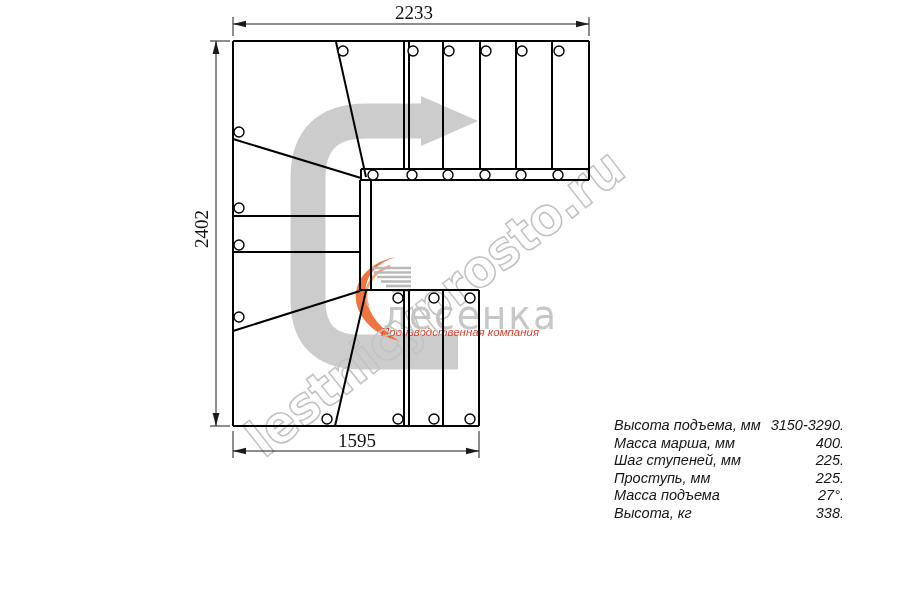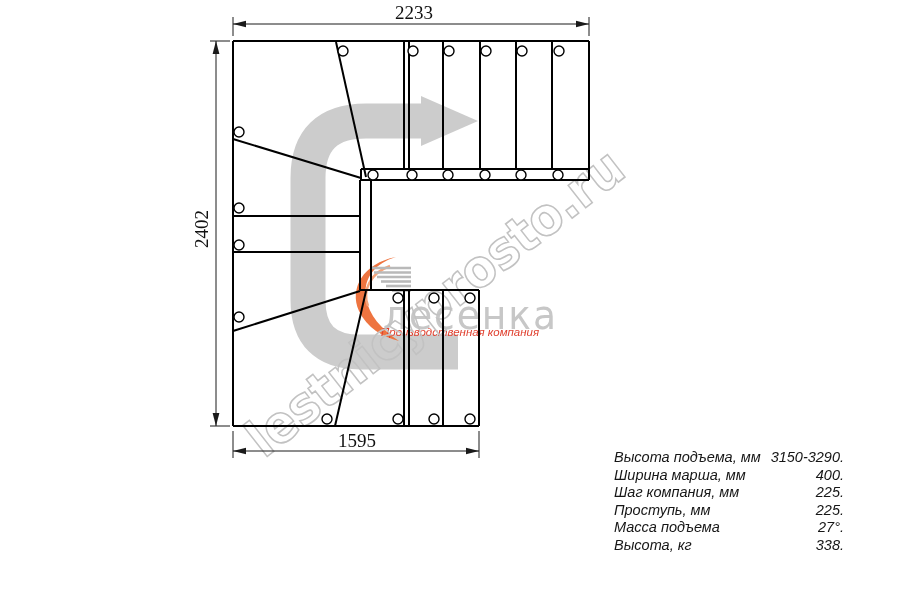"Высота подъема, мм" #spec-table { margin-top: 32px -> none }
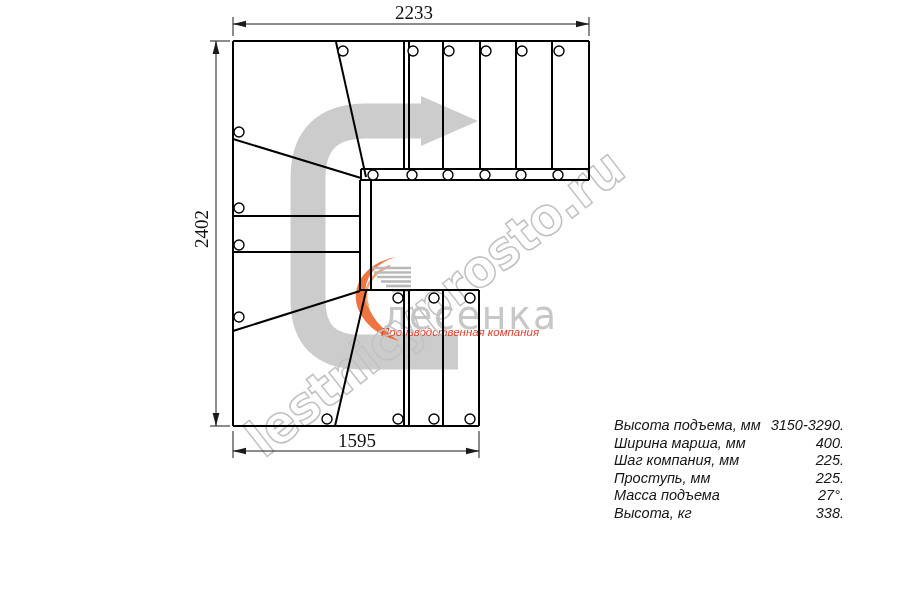"Ширина марша, мм" span { text: Ширина -> Масса }
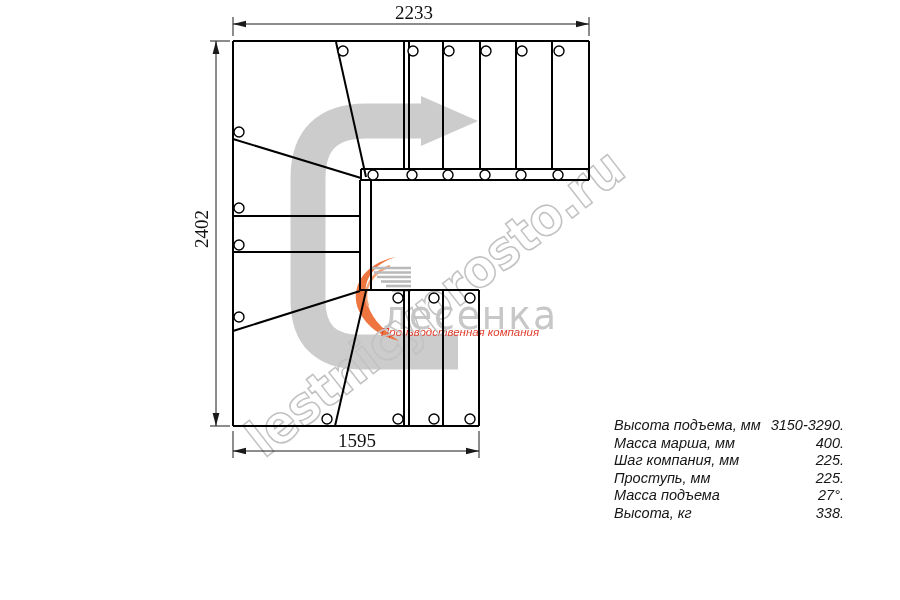"Шаг компания, мм" span { text: компания -> ступеней }
